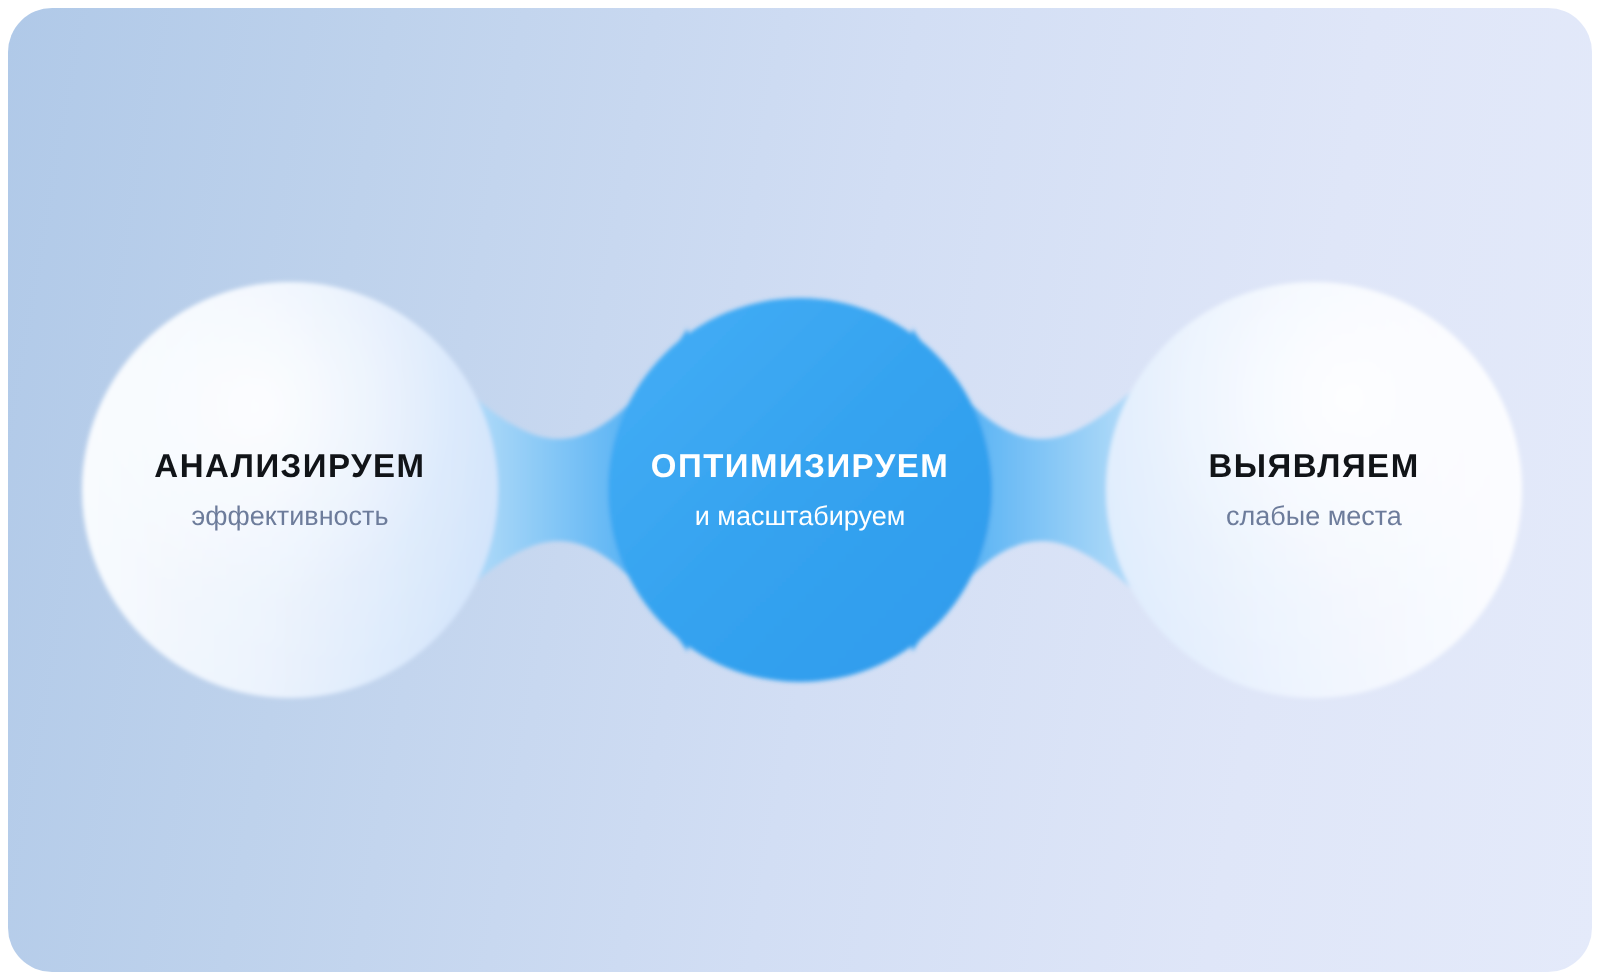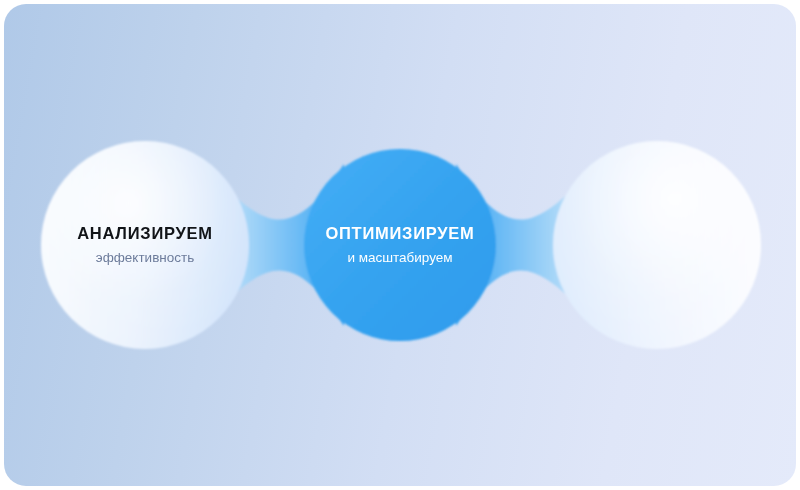"ВЫЯВЛЯЕМ" div.stage-label { html: none -> <div> <p>ВЫЯВЛЯЕМ</p> <p>слабые места</p> </div> }
